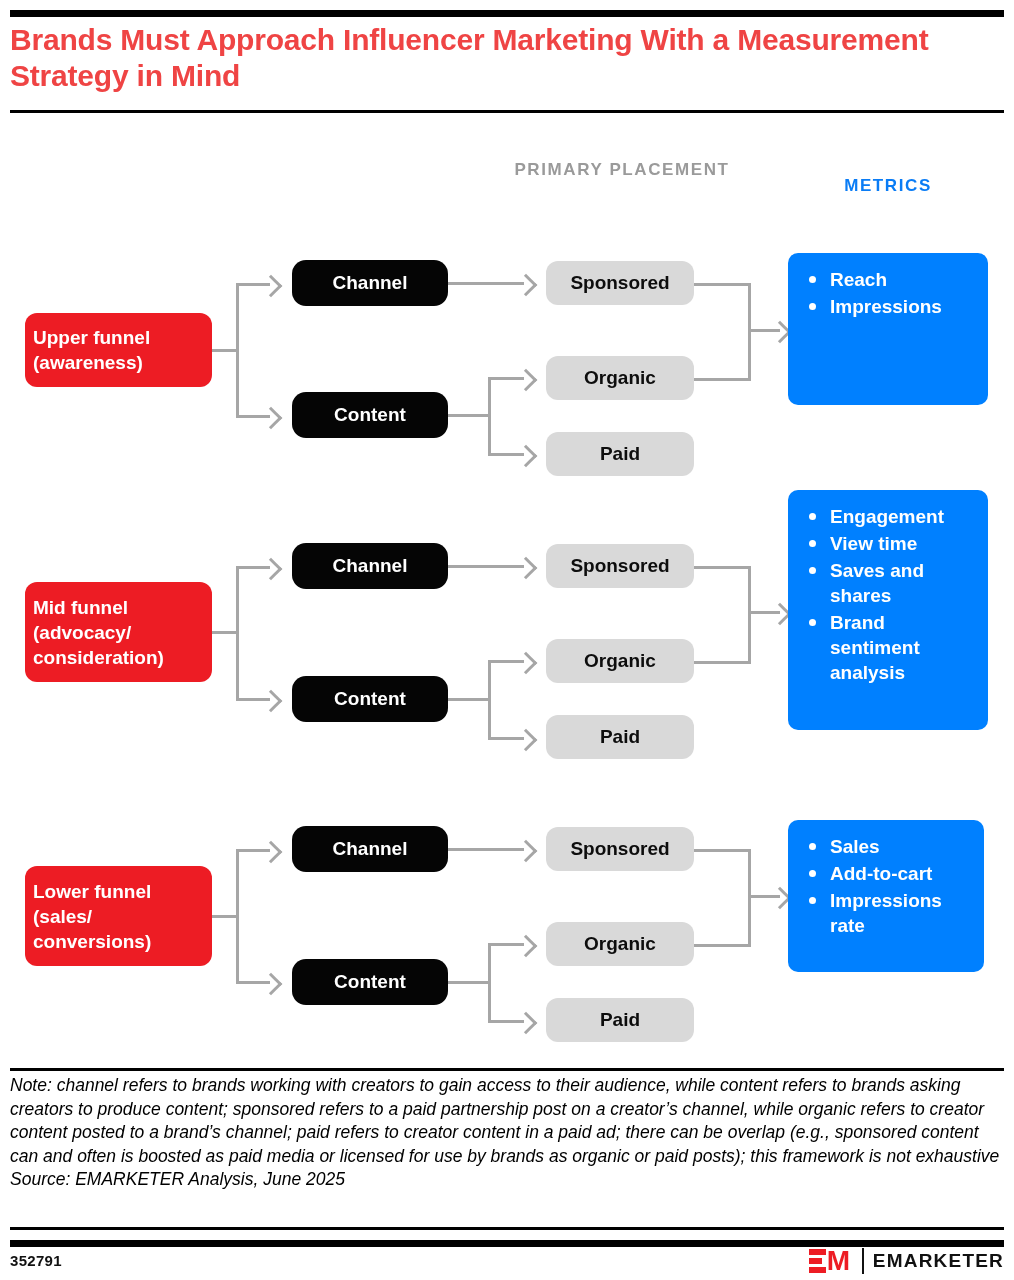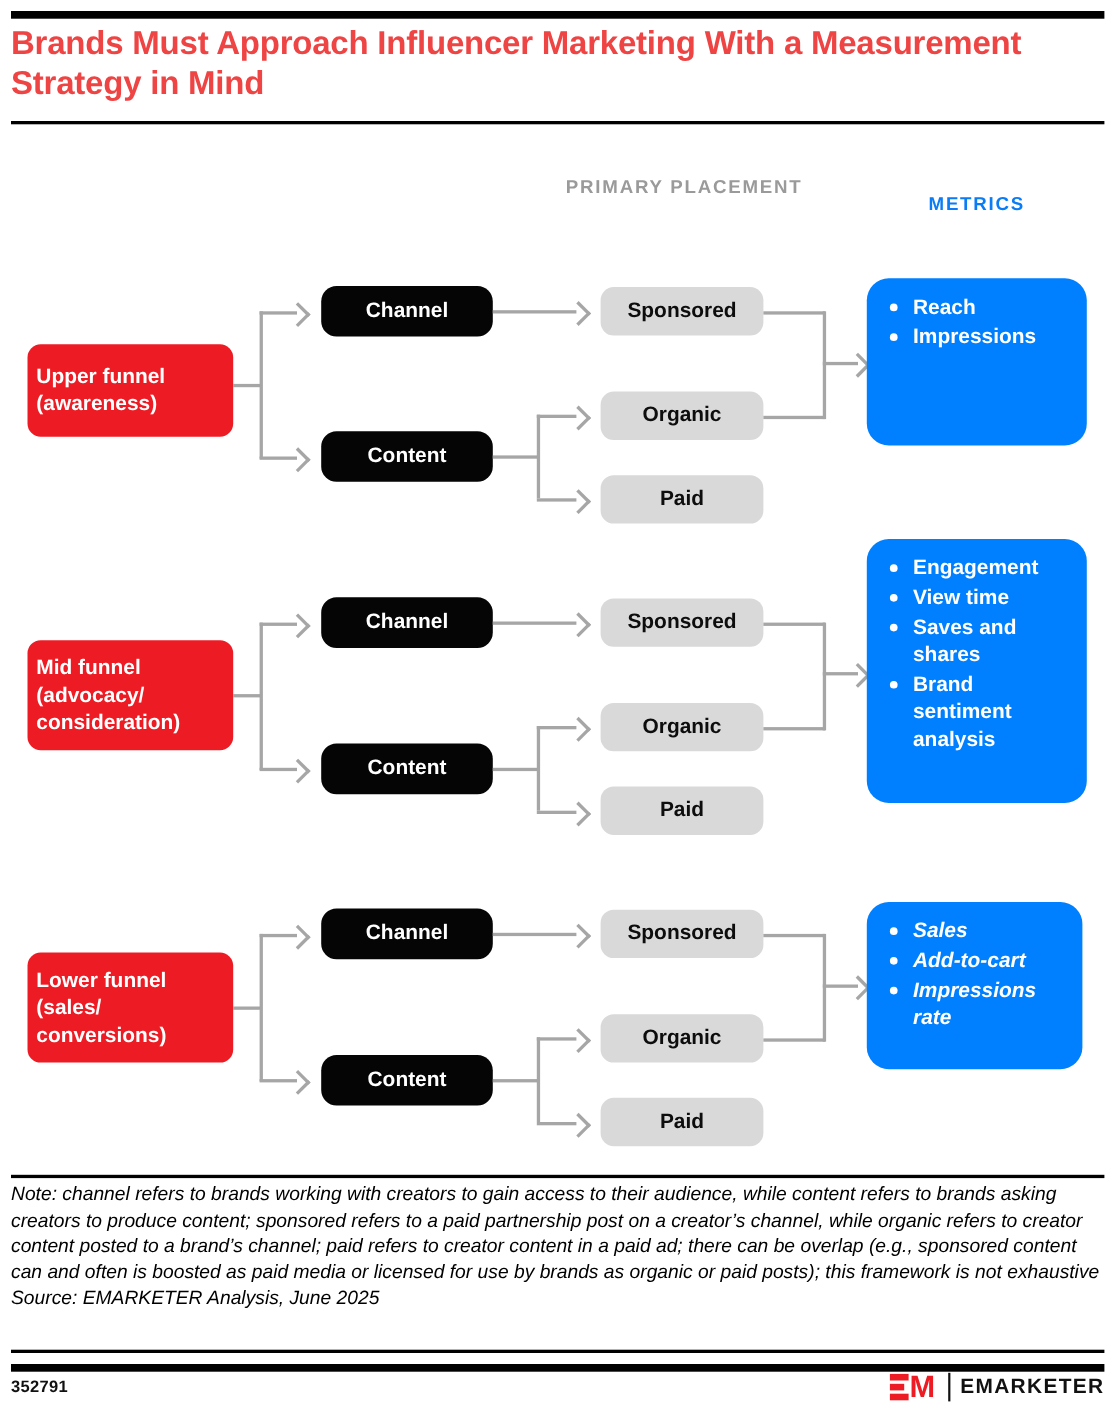"Reach" .metrics { border-radius: 20px -> 10px }
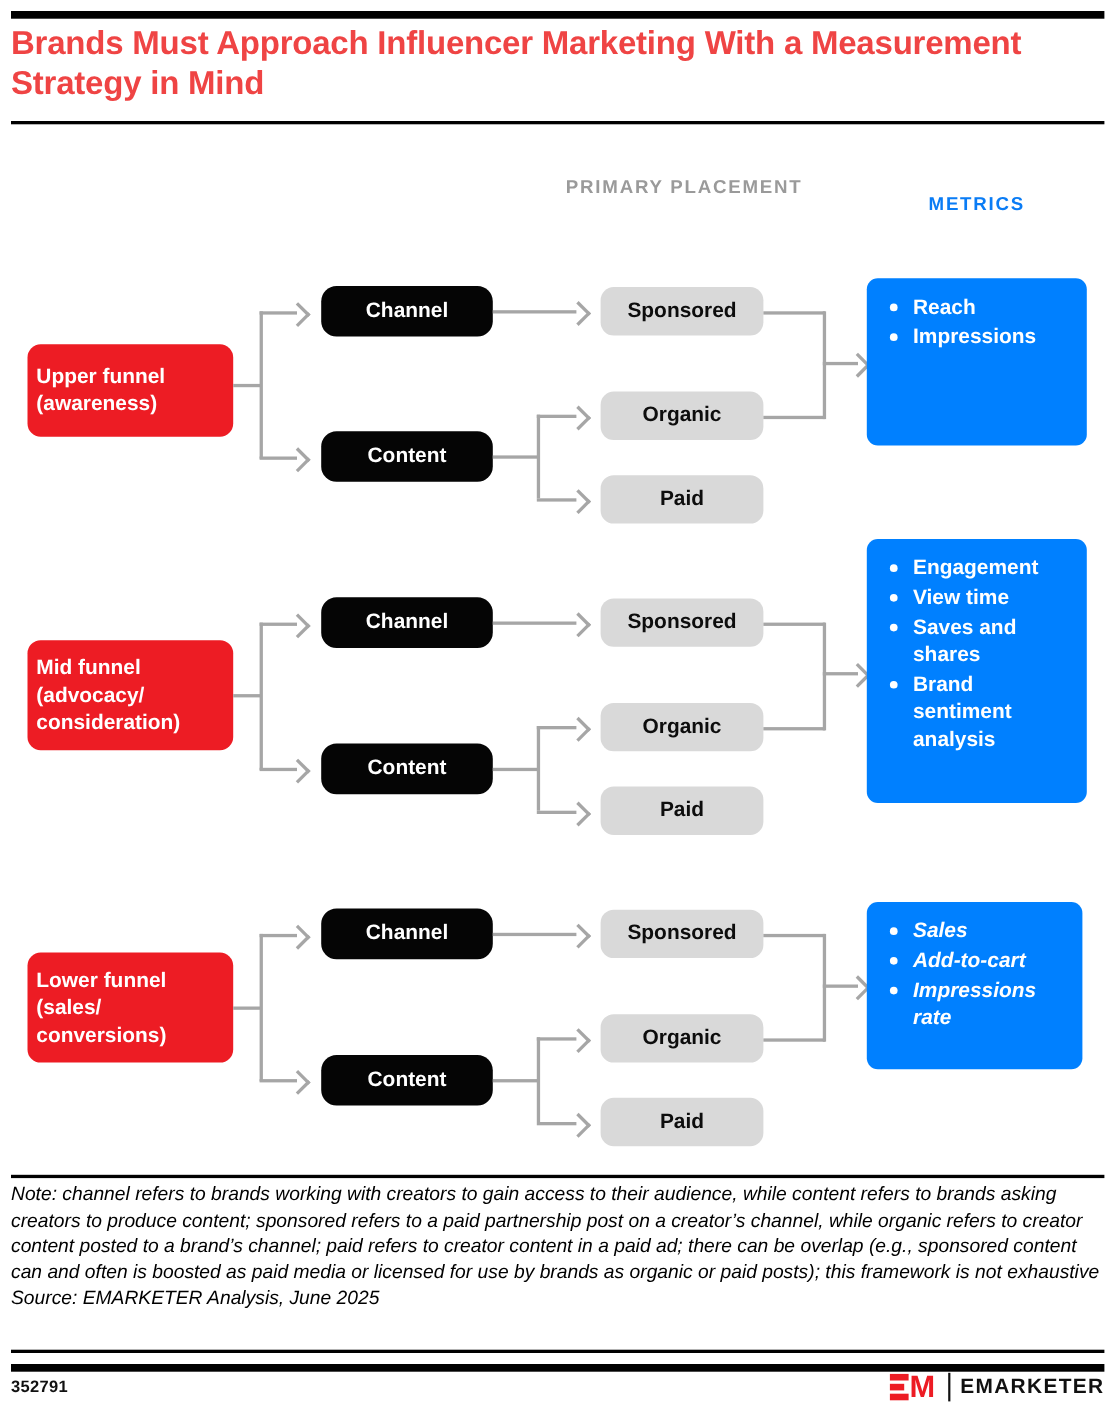"Upper funnel (awareness)" div.node { height: 84px -> 74px }
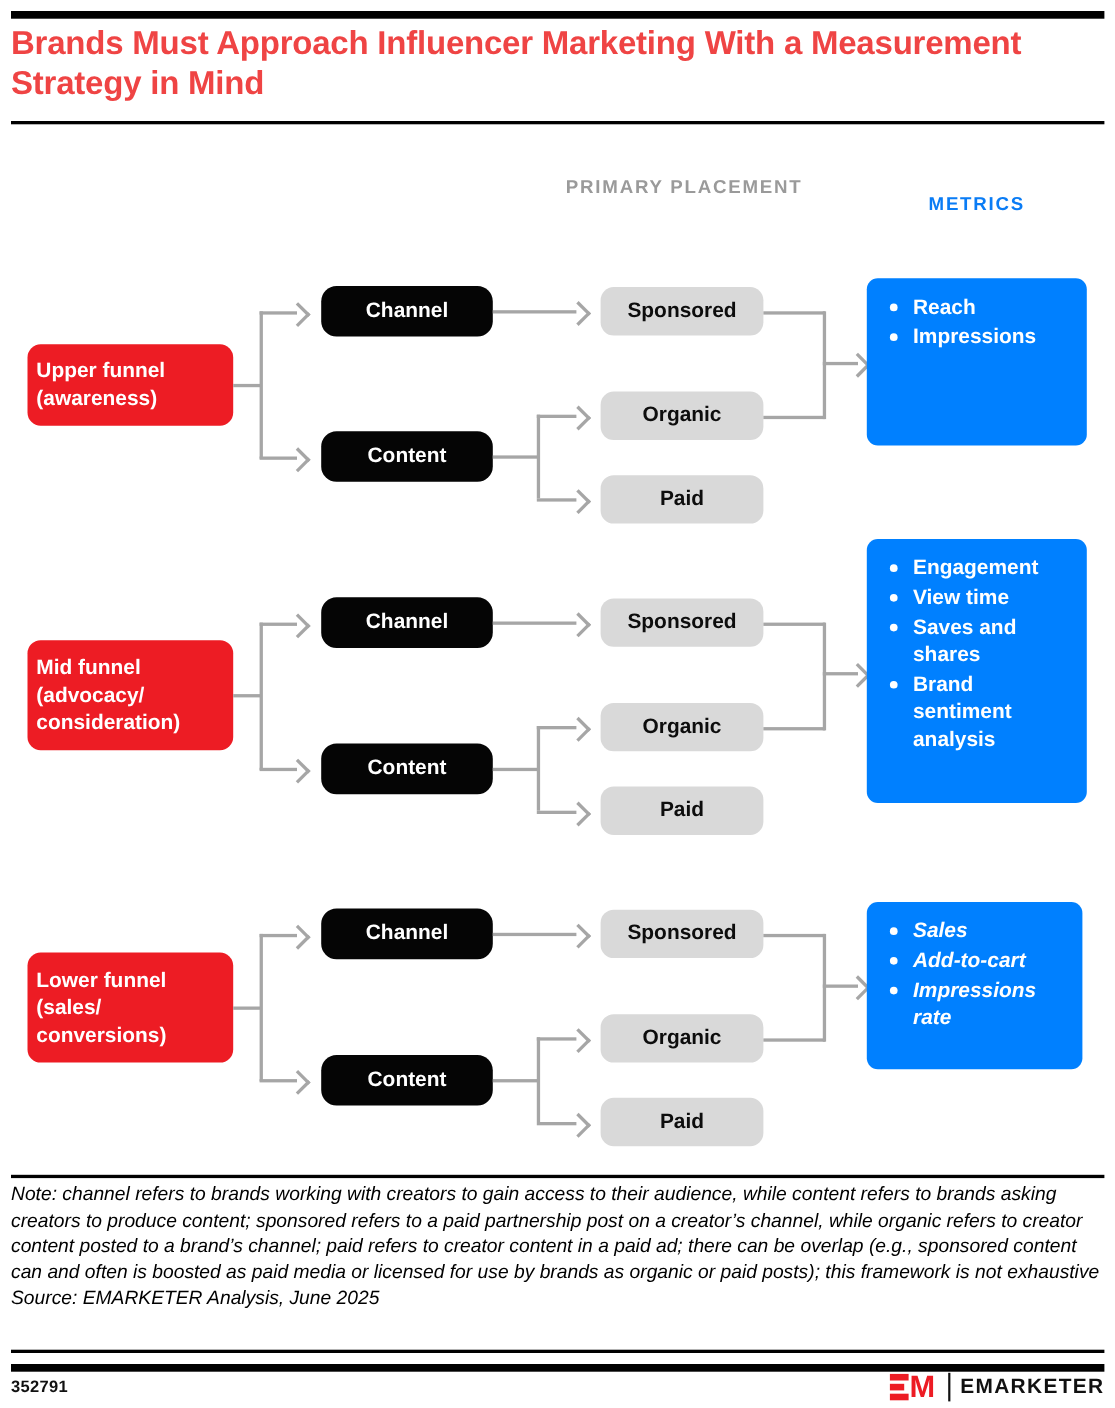"Sales" div.metrics { font-style: italic -> none }
